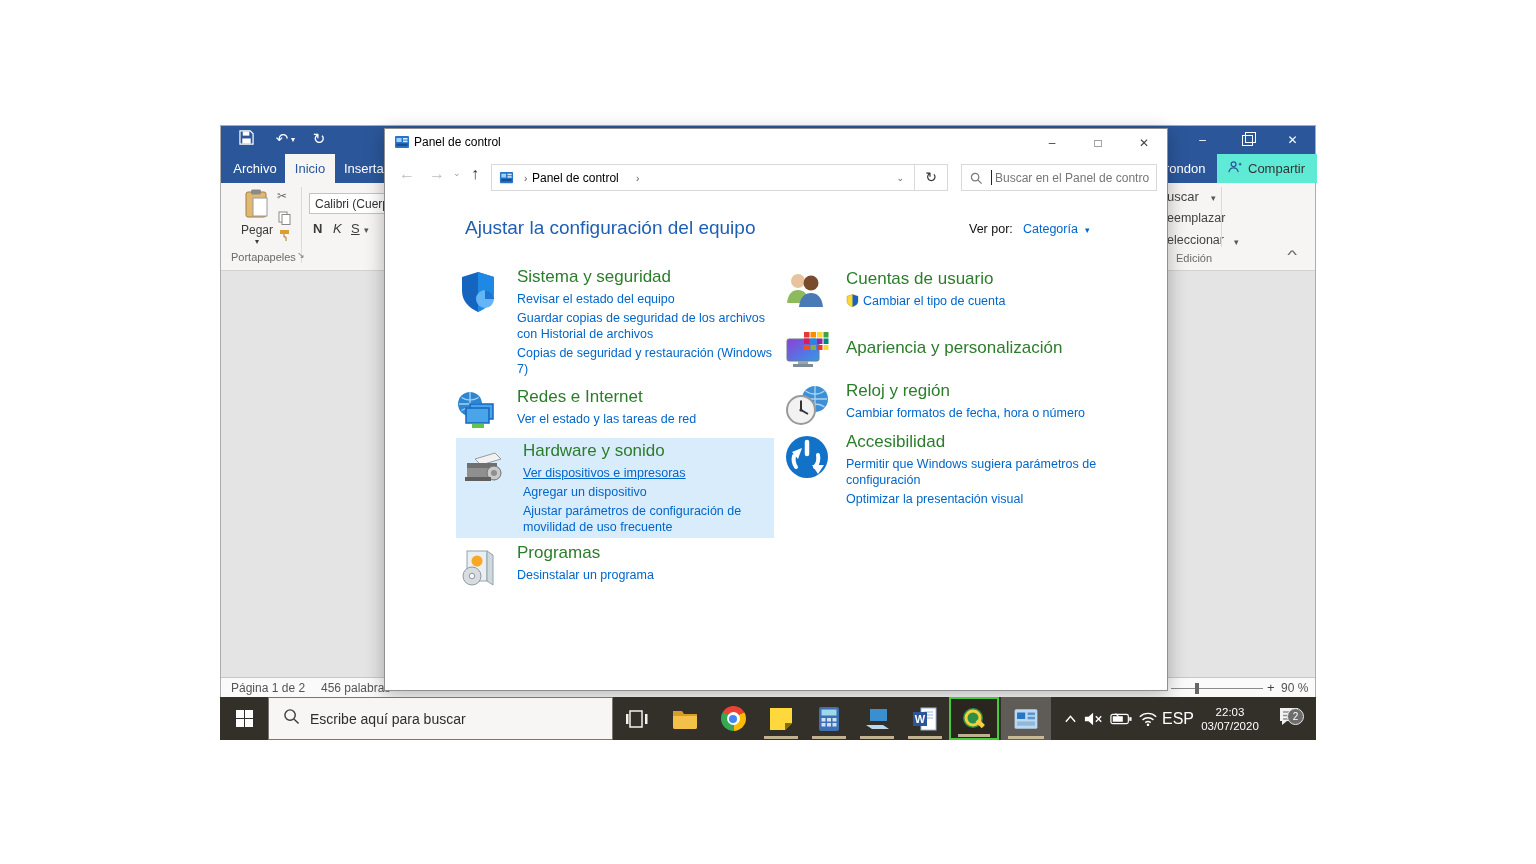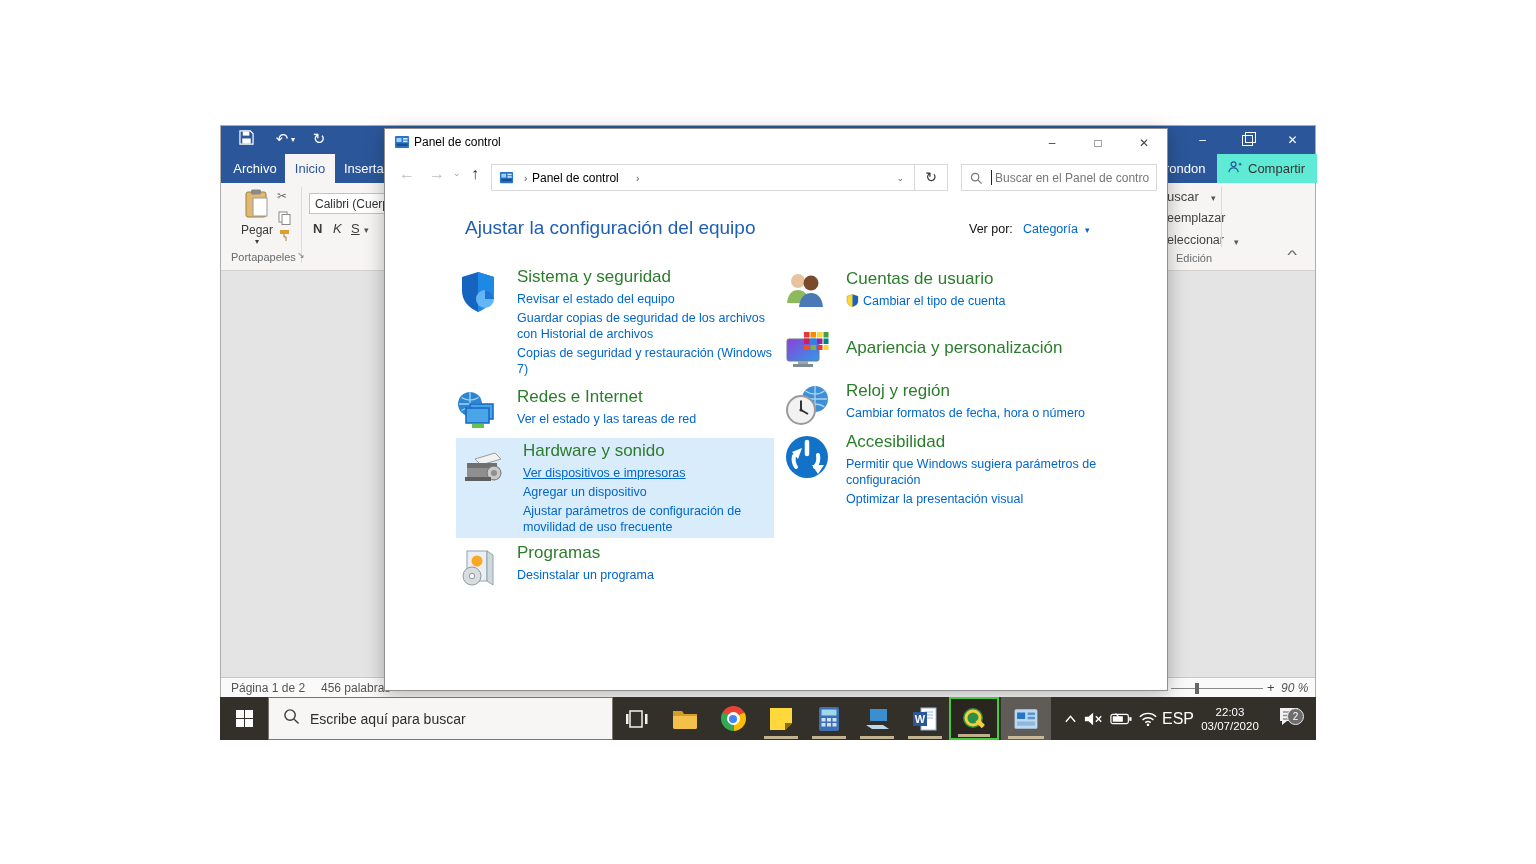"90 %" span.abs { font-style: italic -> none }
